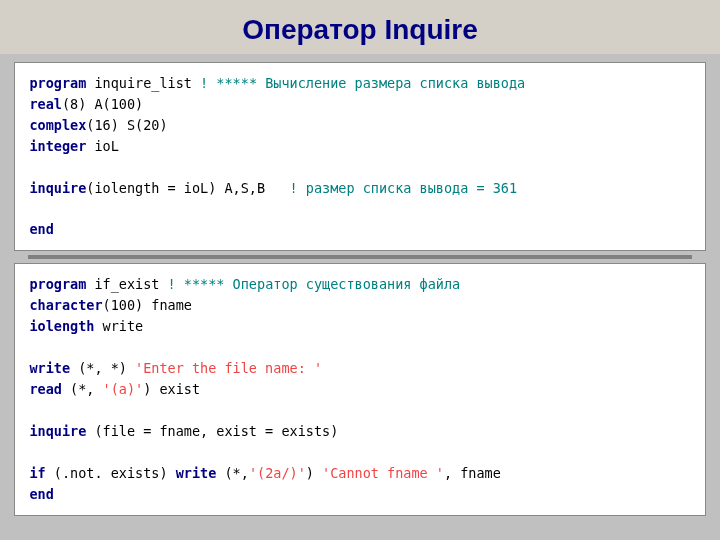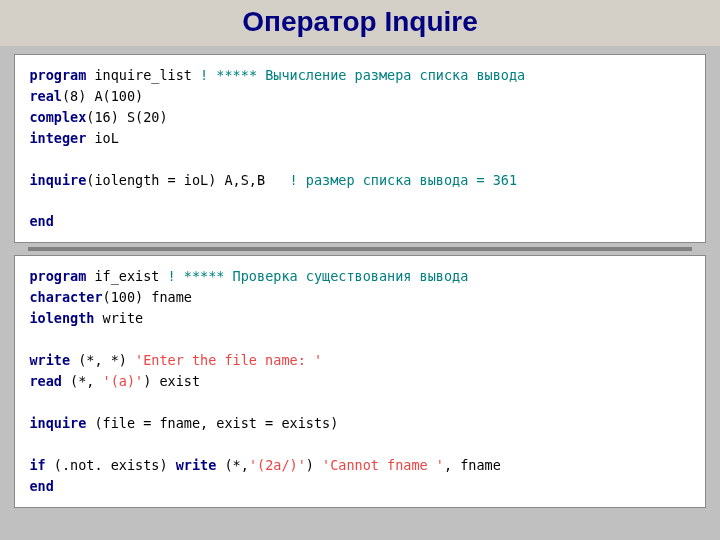"Оператор Inquire" .title-bar { padding: 6px 16px 8px 16px -> 14px 16px 8px 16px }
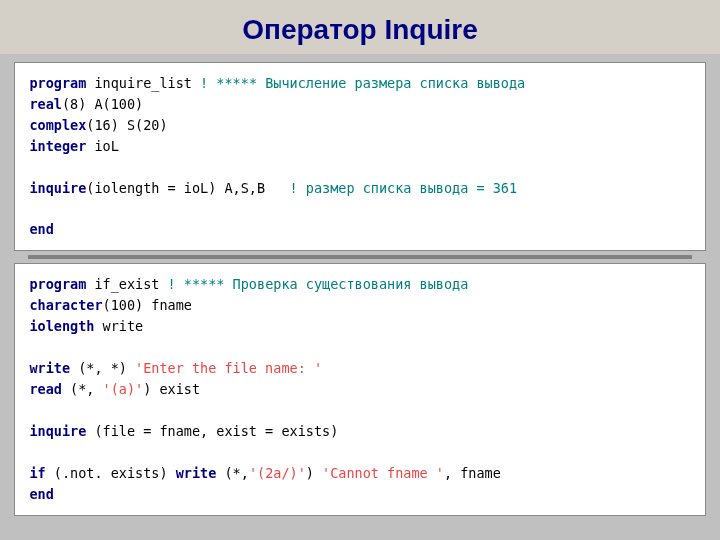"! ***** Проверка существования вывода" span.comment { text: Проверка существования вывода -> Оператор существования файла }
